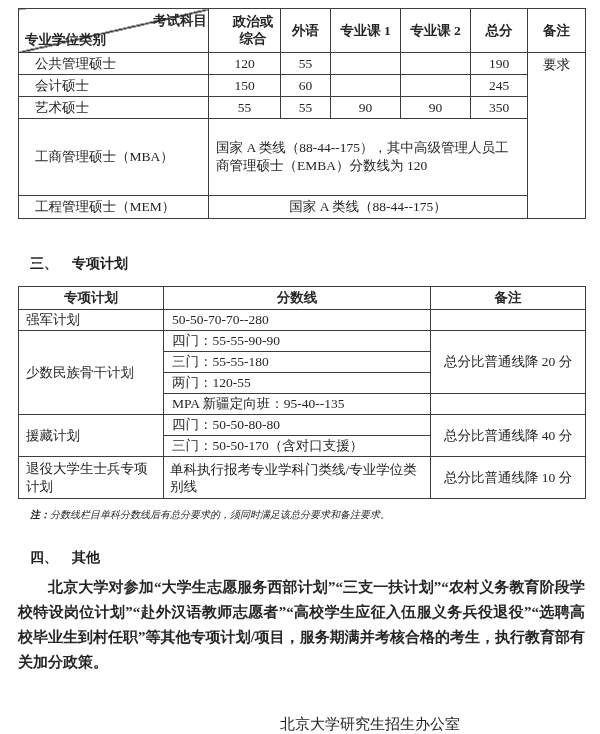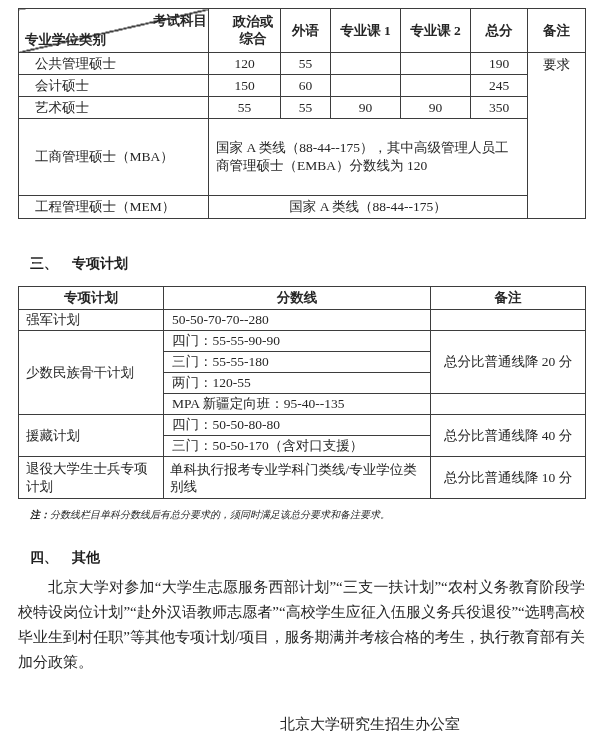"北京大学对参加“大学生志愿服务西部计划”“三支一扶计划”“农村义务教育阶段学校特" .para { font-weight: none -> bold }
